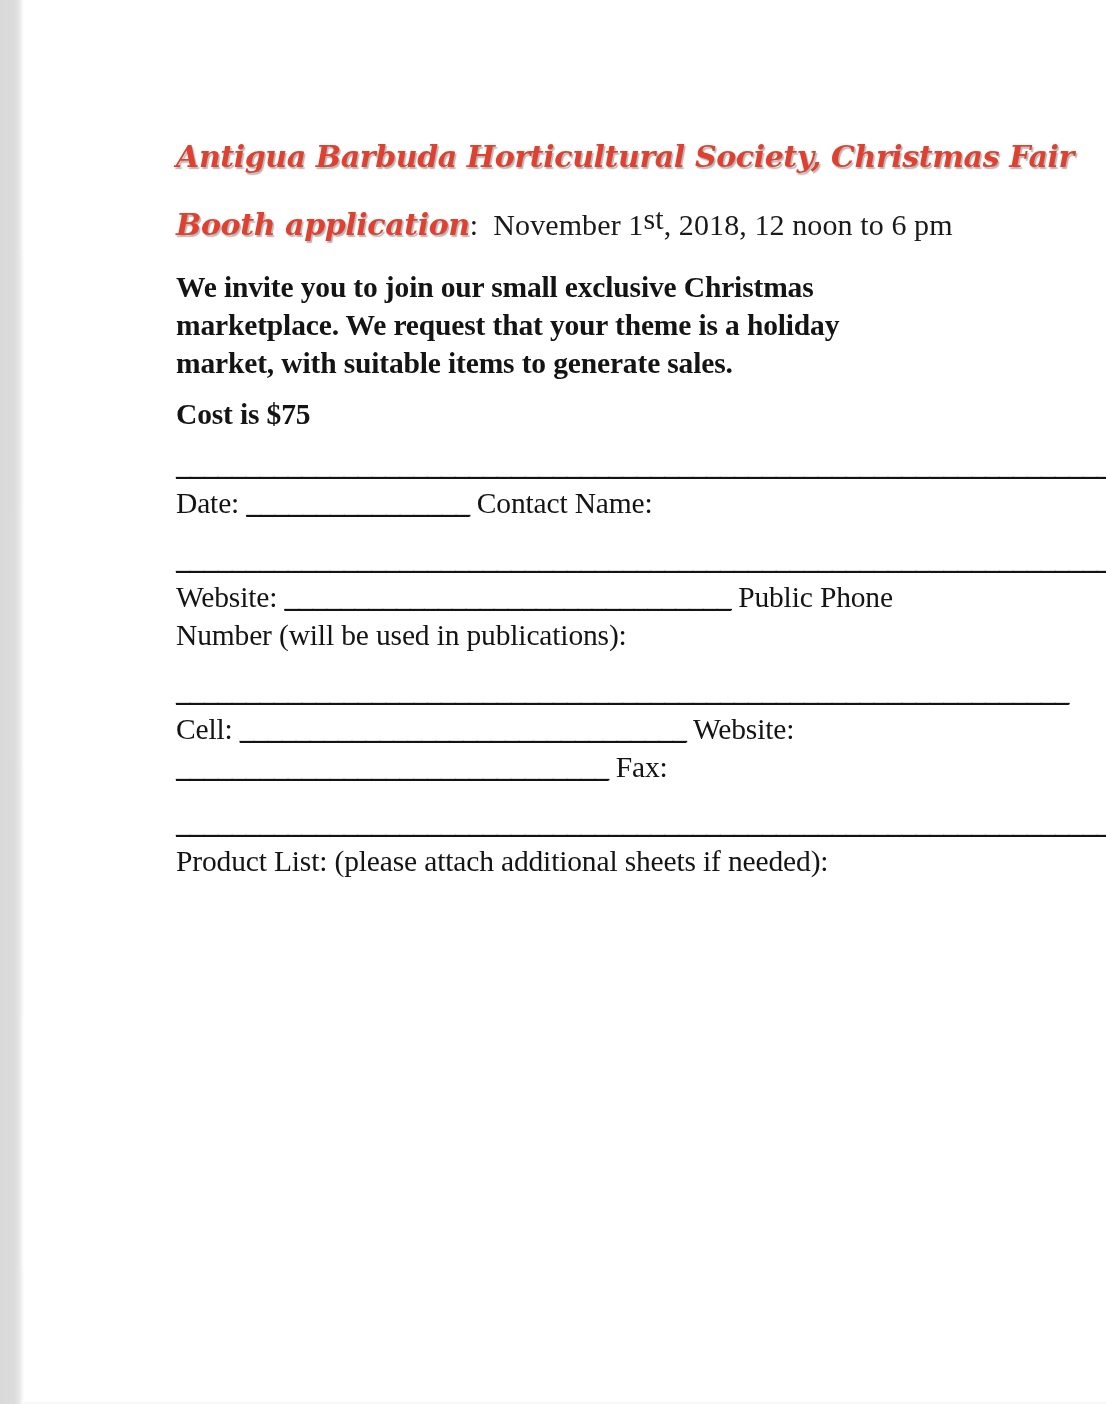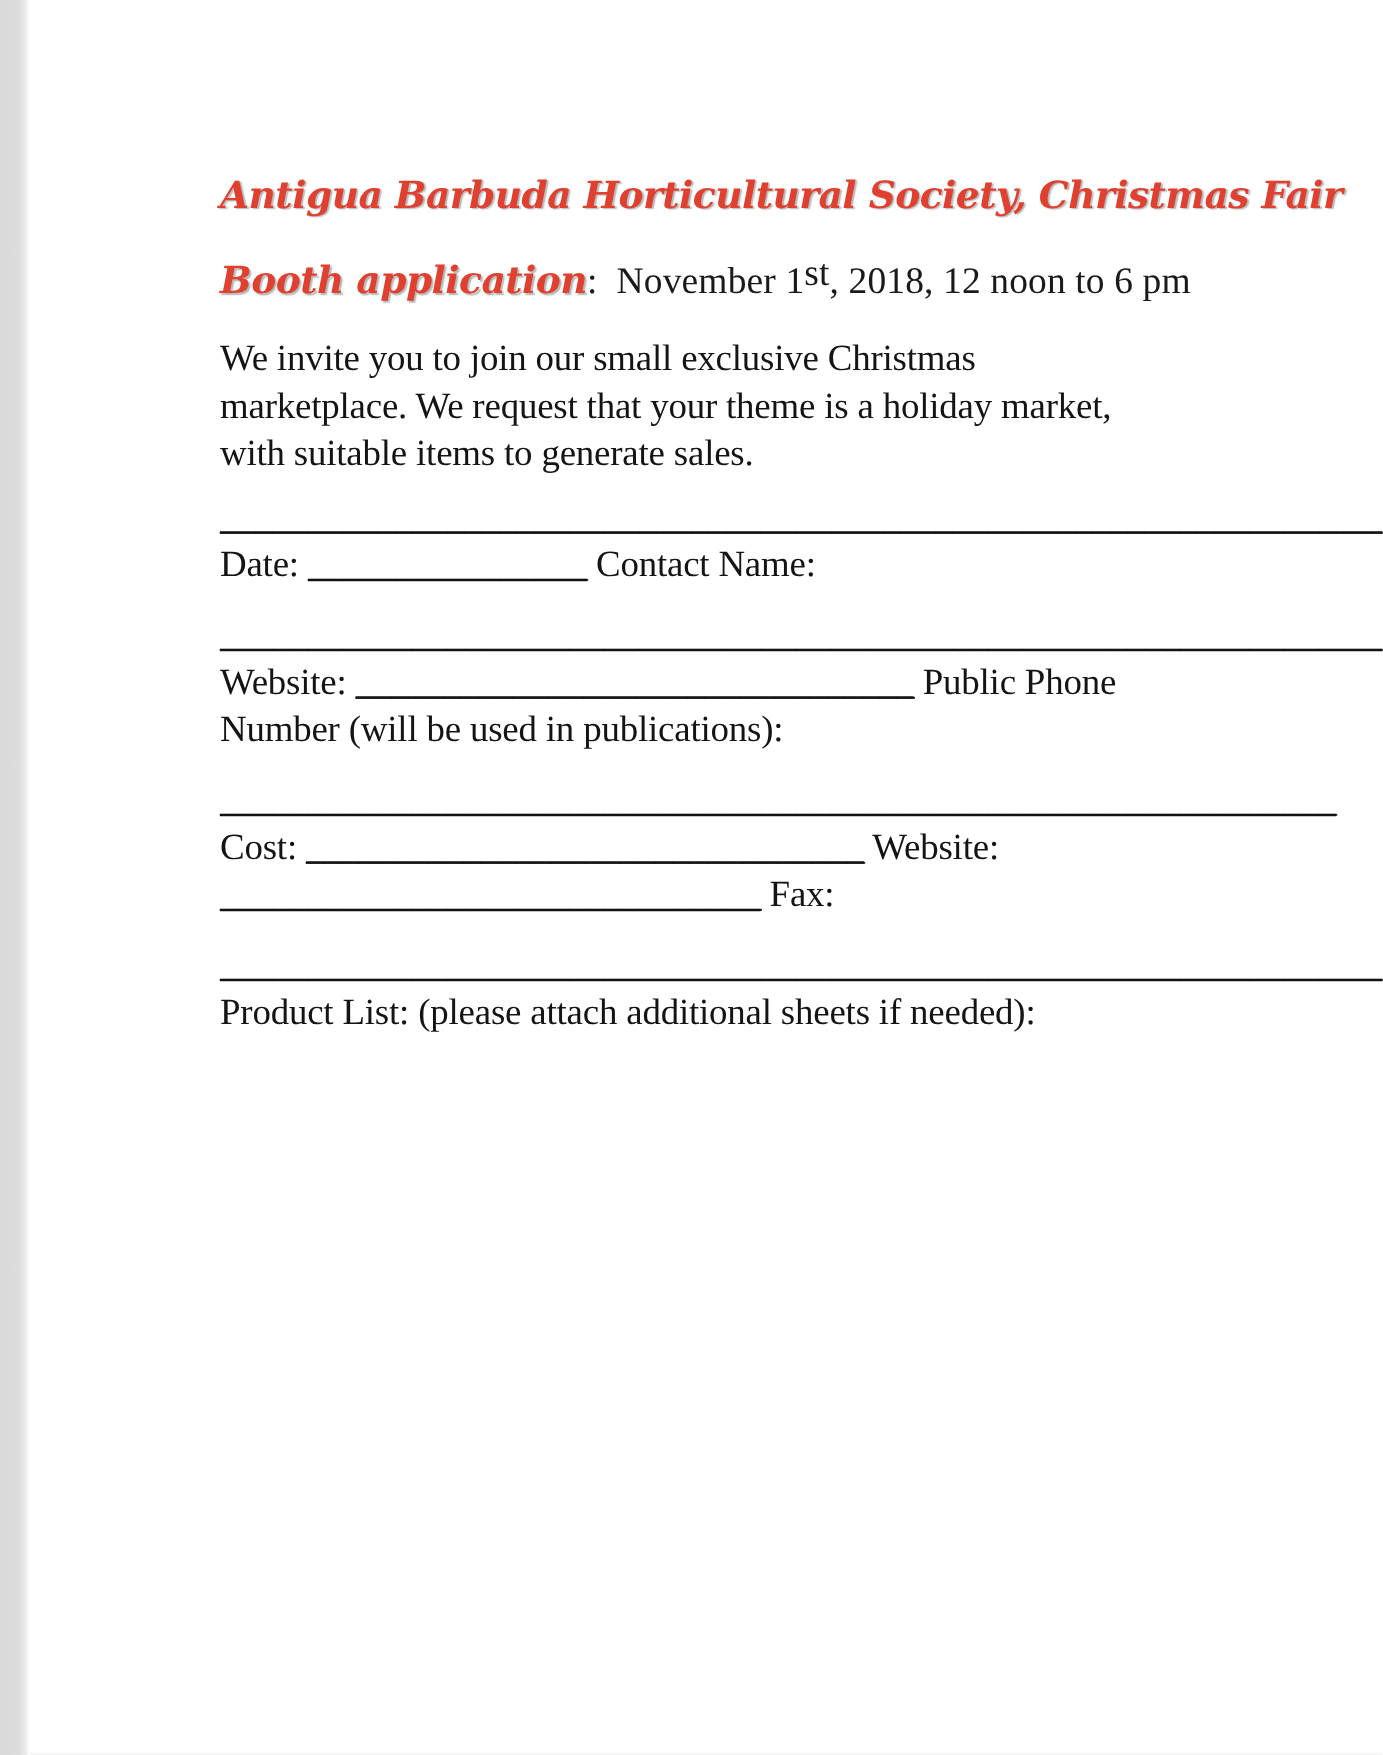"We invite you to join" .para { font-weight: none -> bold }
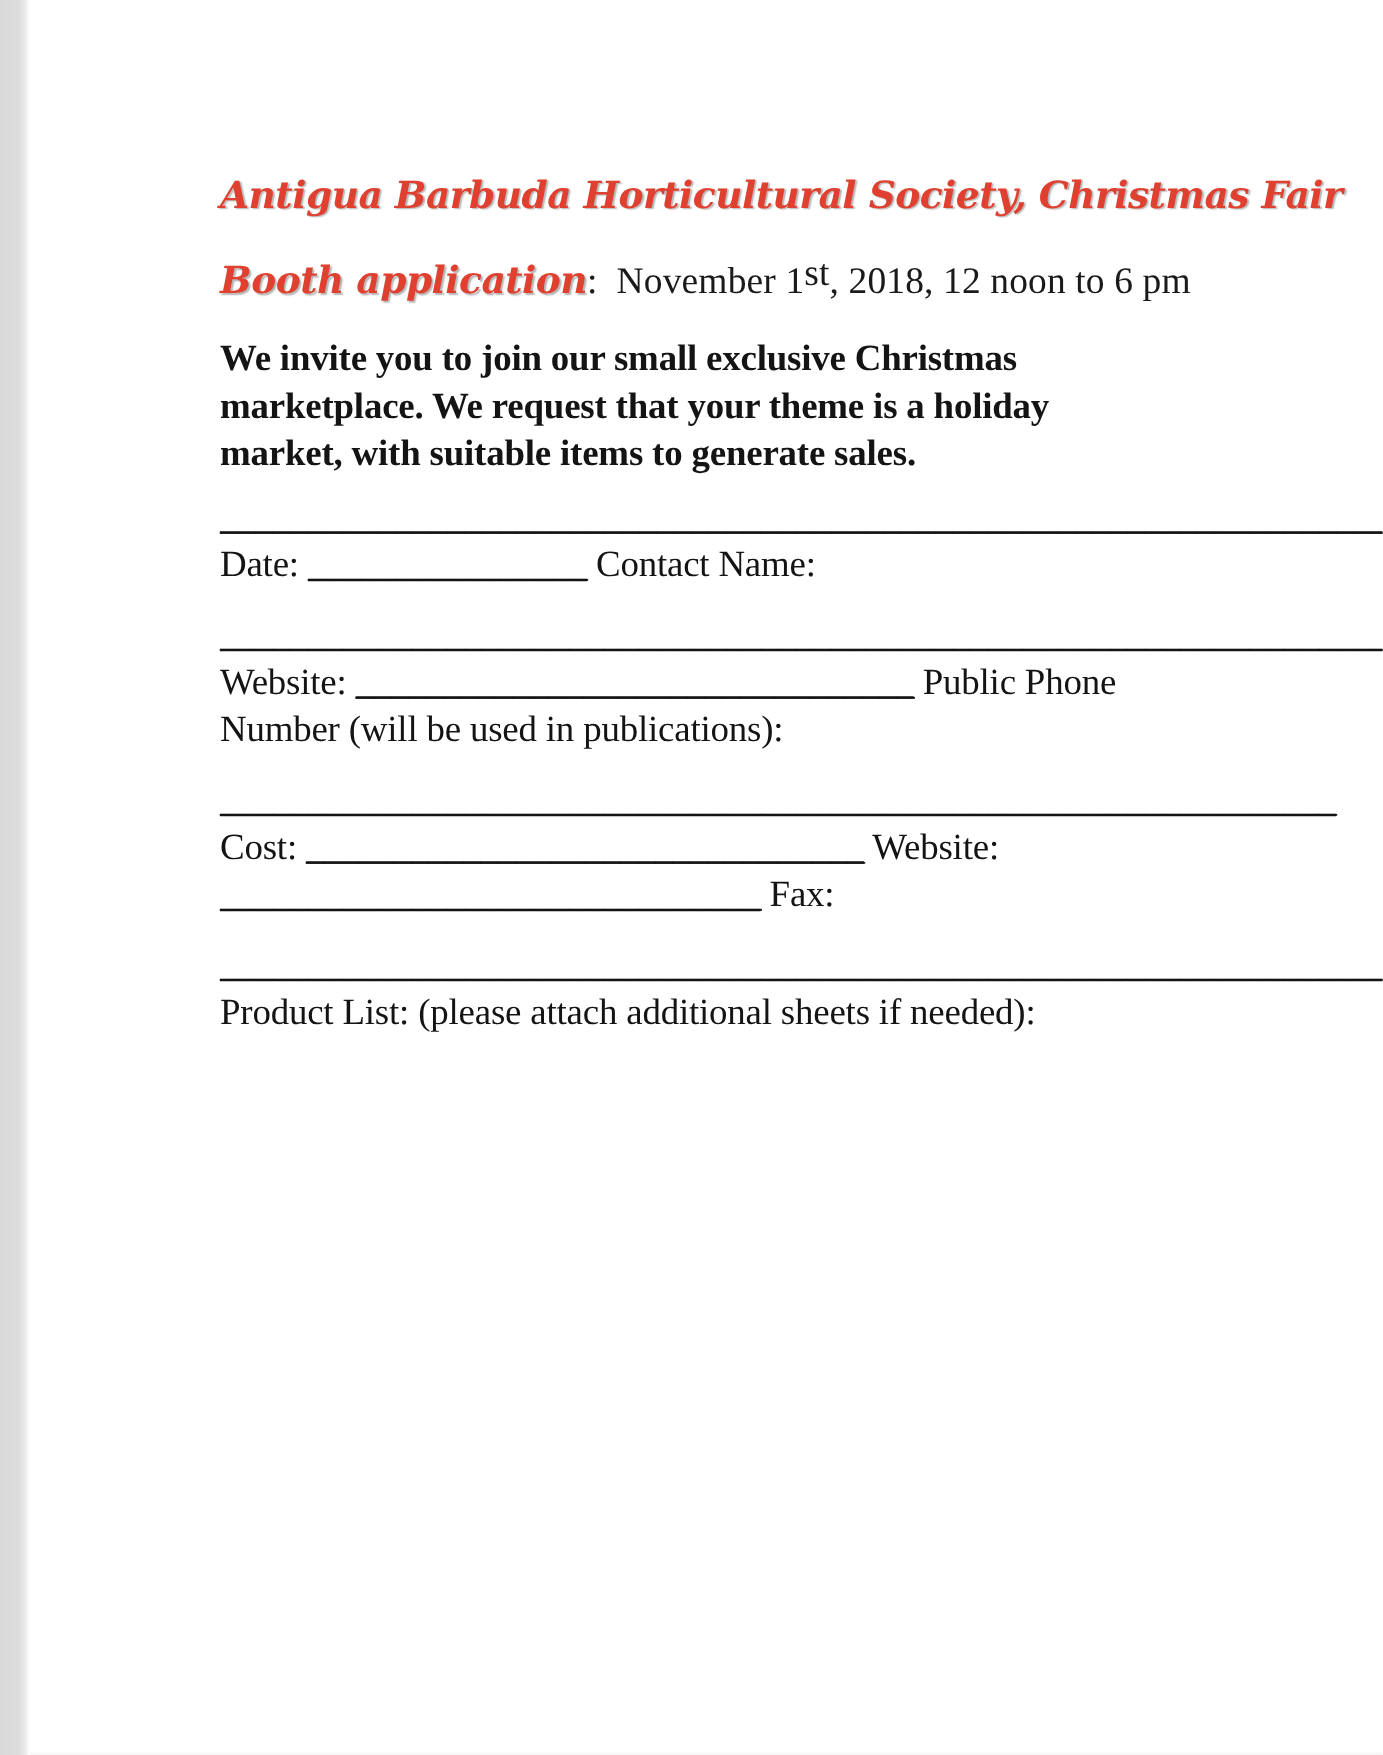"Cost is $75" p.para { html: none -> <p>Cost is $75</p> }
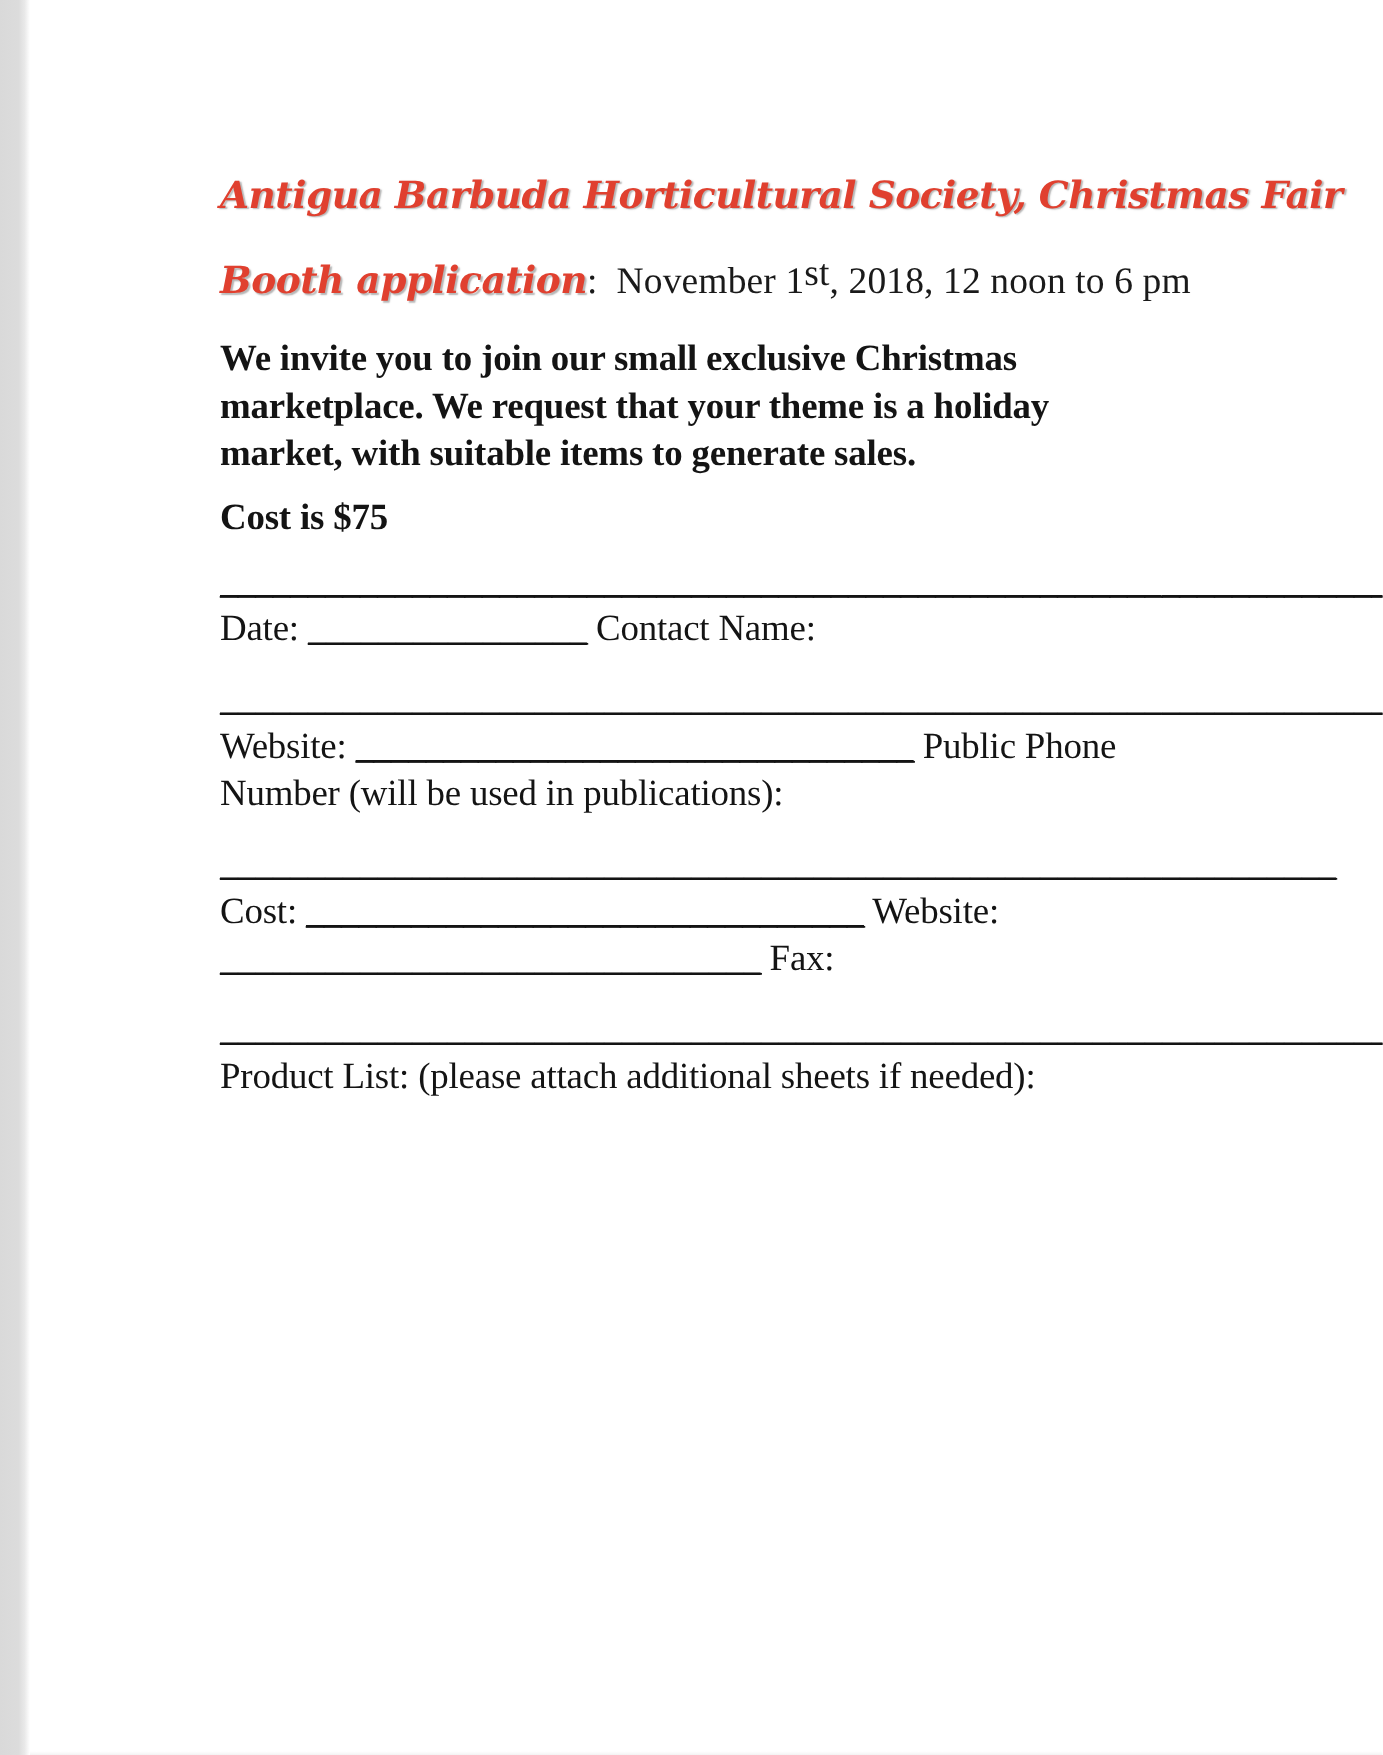"Cost:" span { text: Cost -> Cell }
